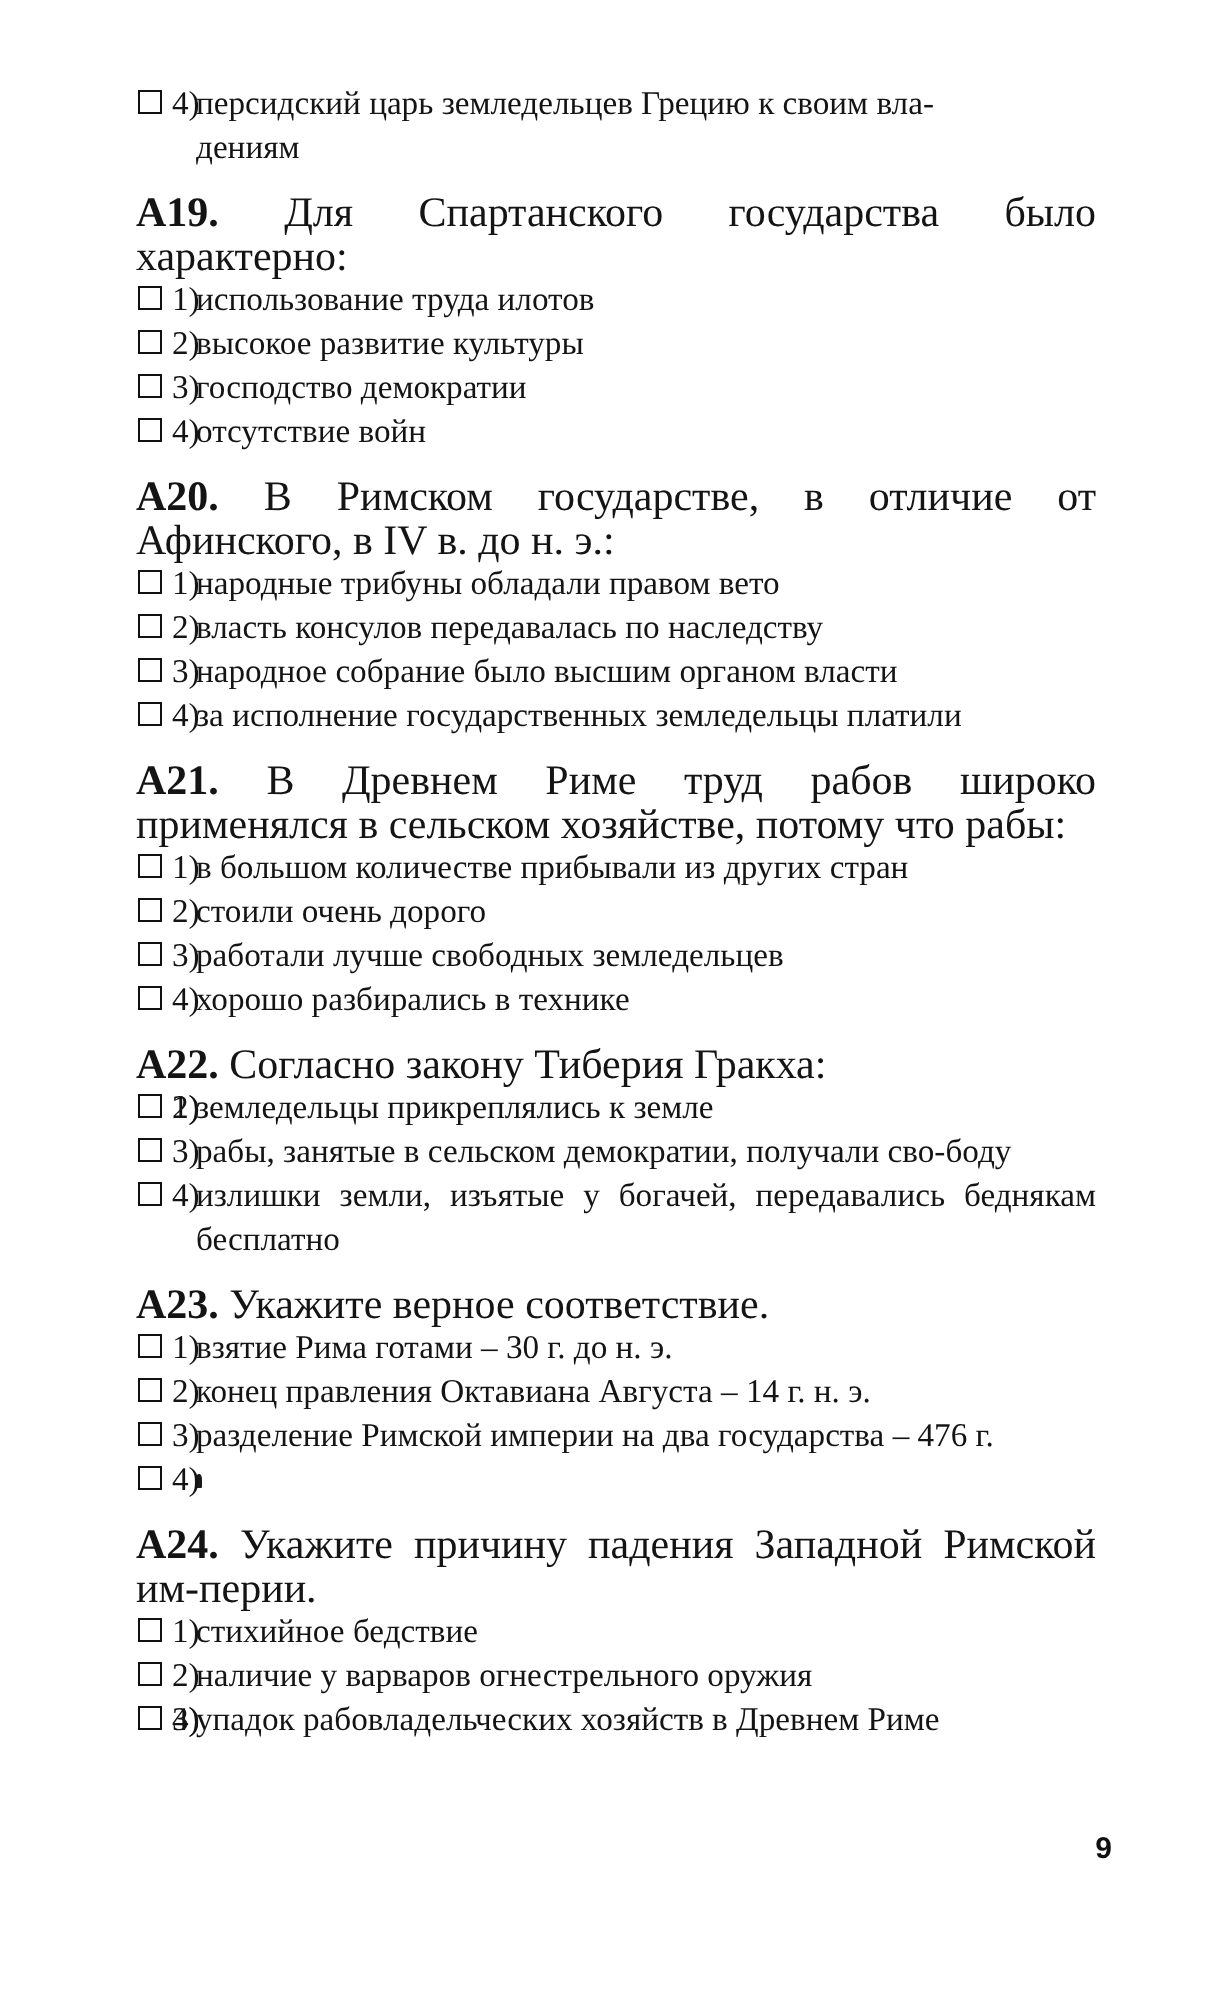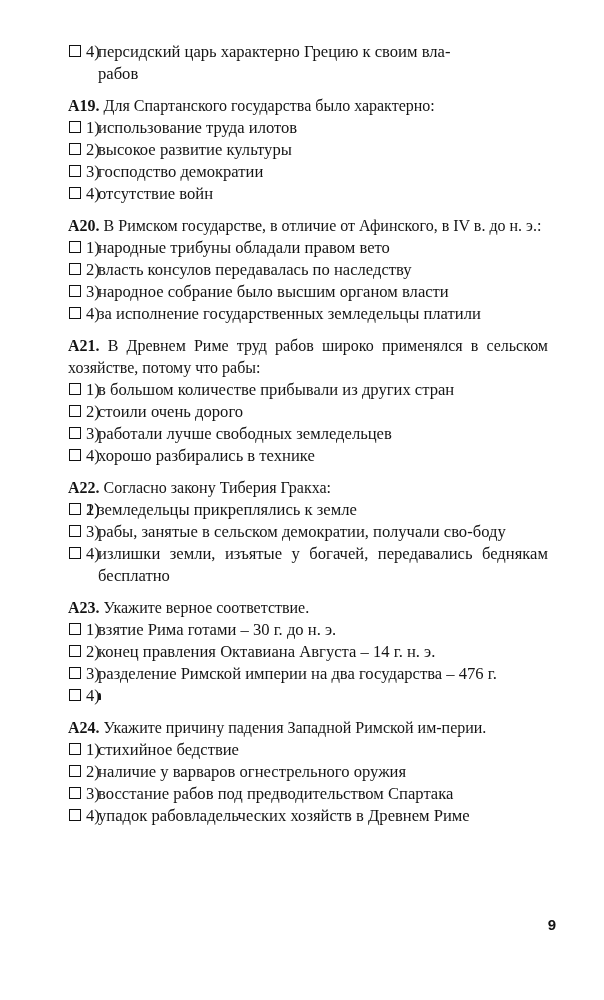"персидский царь характерно Грецию к" span { text: характерно -> земледельцев }
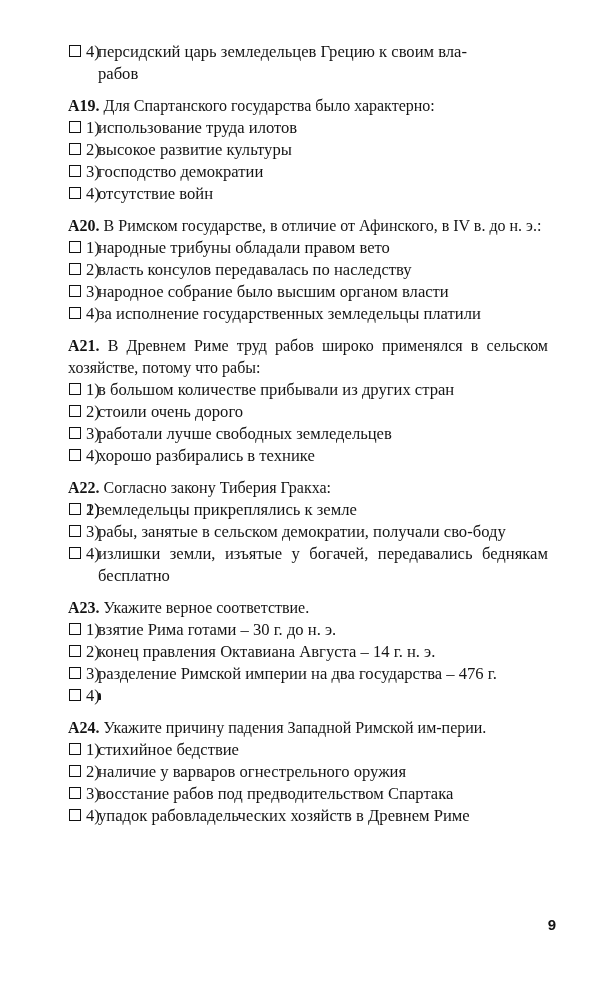"рабов" span { text: рабов -> дениям }
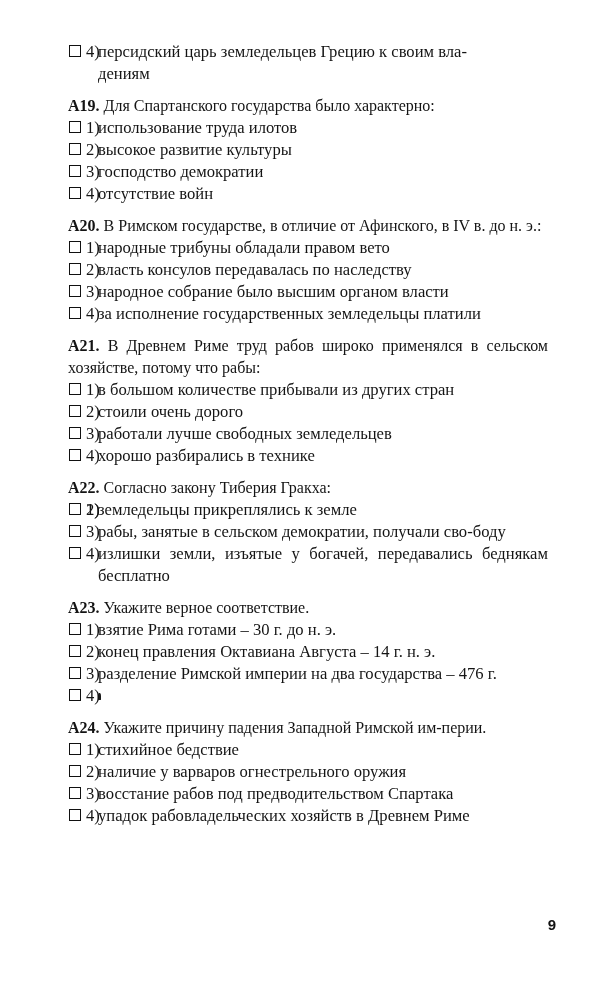"A19. Для Спартанского государства было" .qstem { font-size: 16px -> 21px }
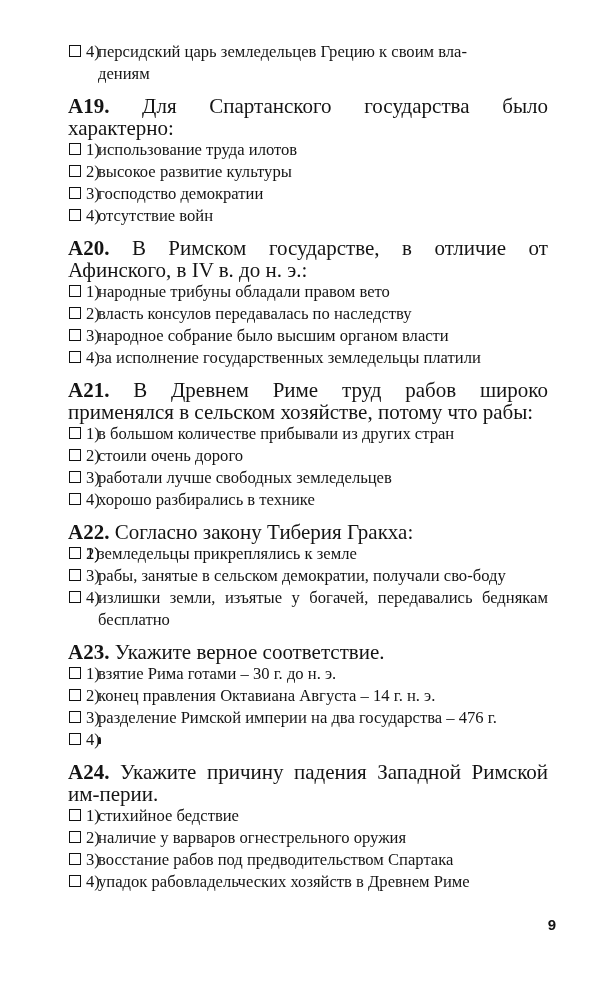"восстание рабов под предводительством" span { html: <span>восстание рабов под предводительством Спартака</span> -> none }
